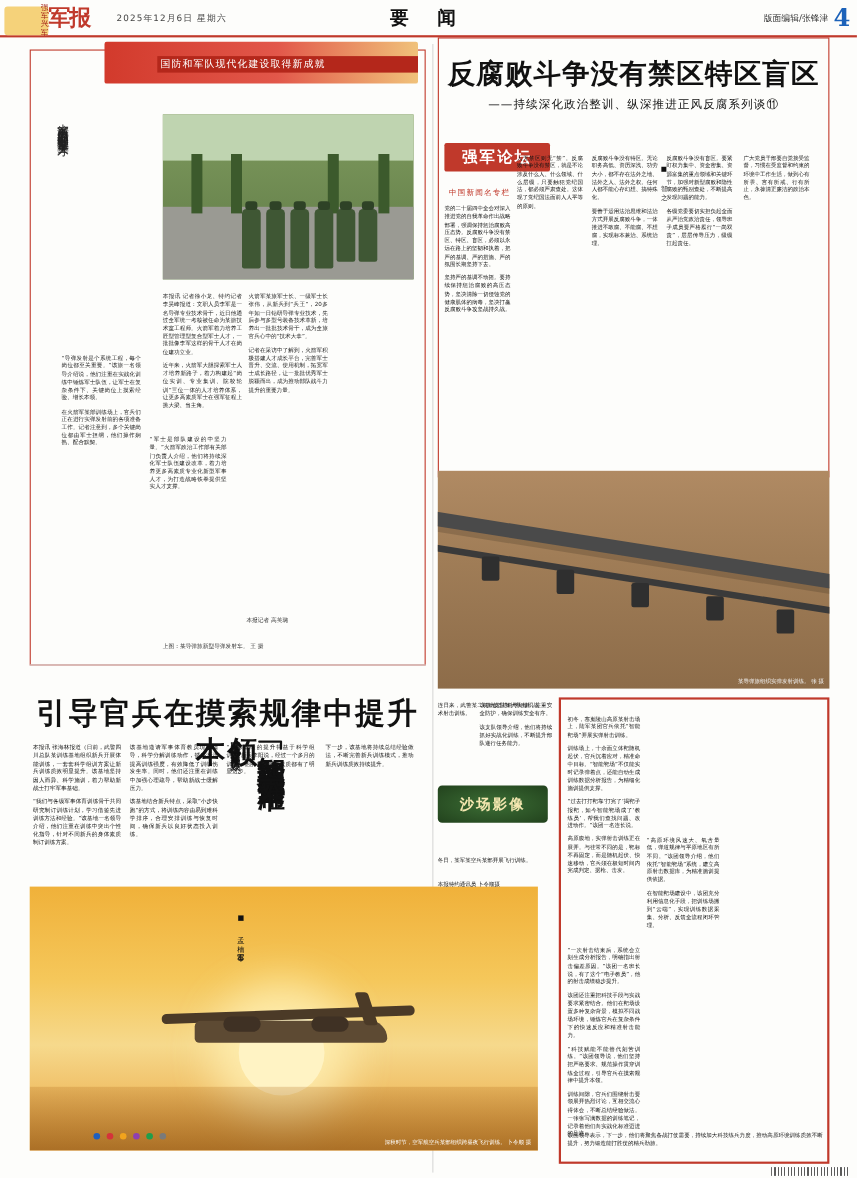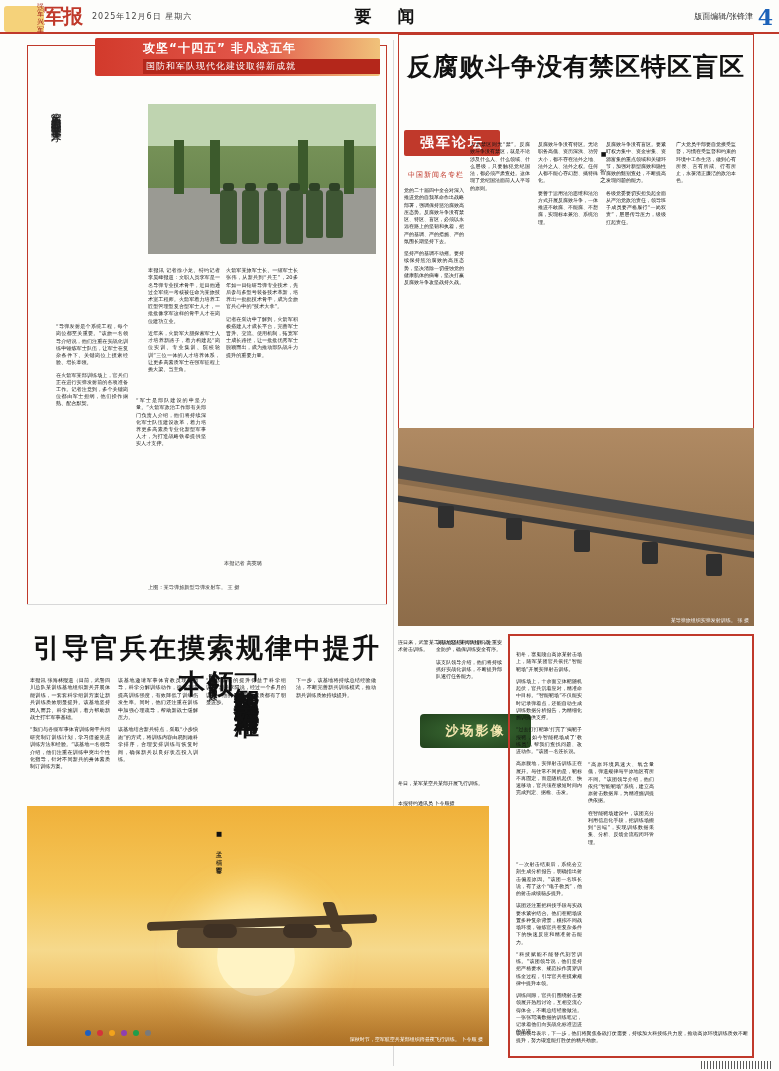"2025年12月6日 星期六" .date { margin-left: 10px -> 24px }
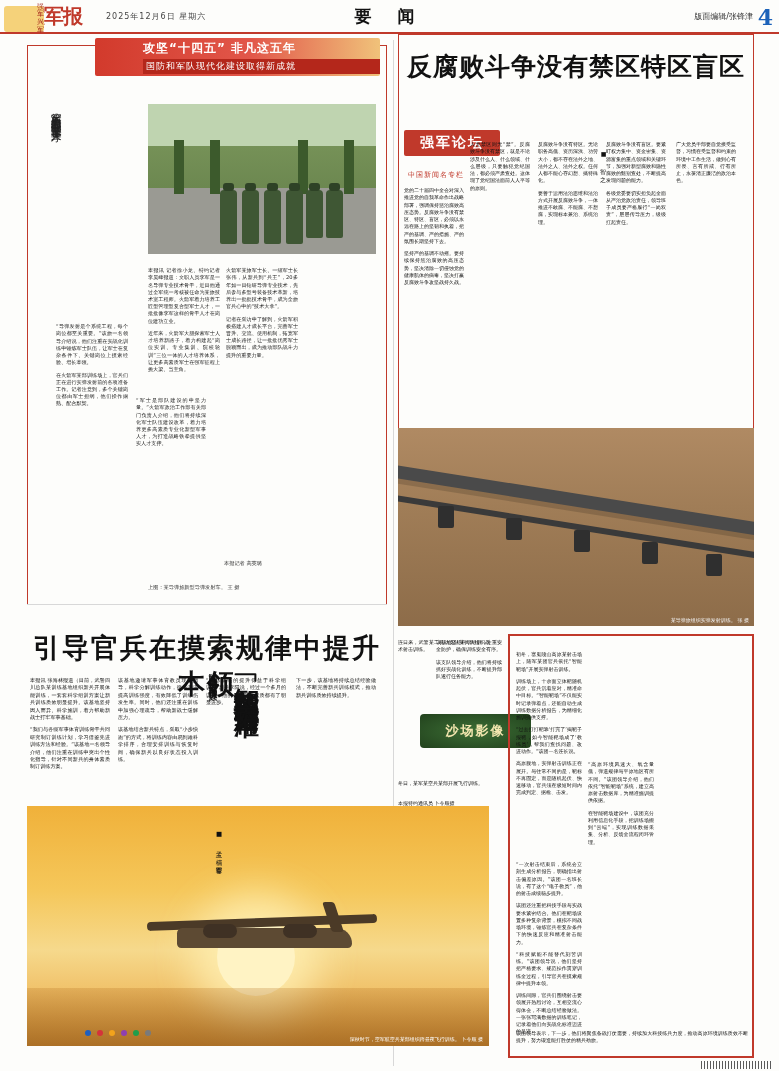"攻坚“十四五” 非凡这五年" div.b1 { html: <div>攻坚“十四五” 非凡这五年</div> -> none }
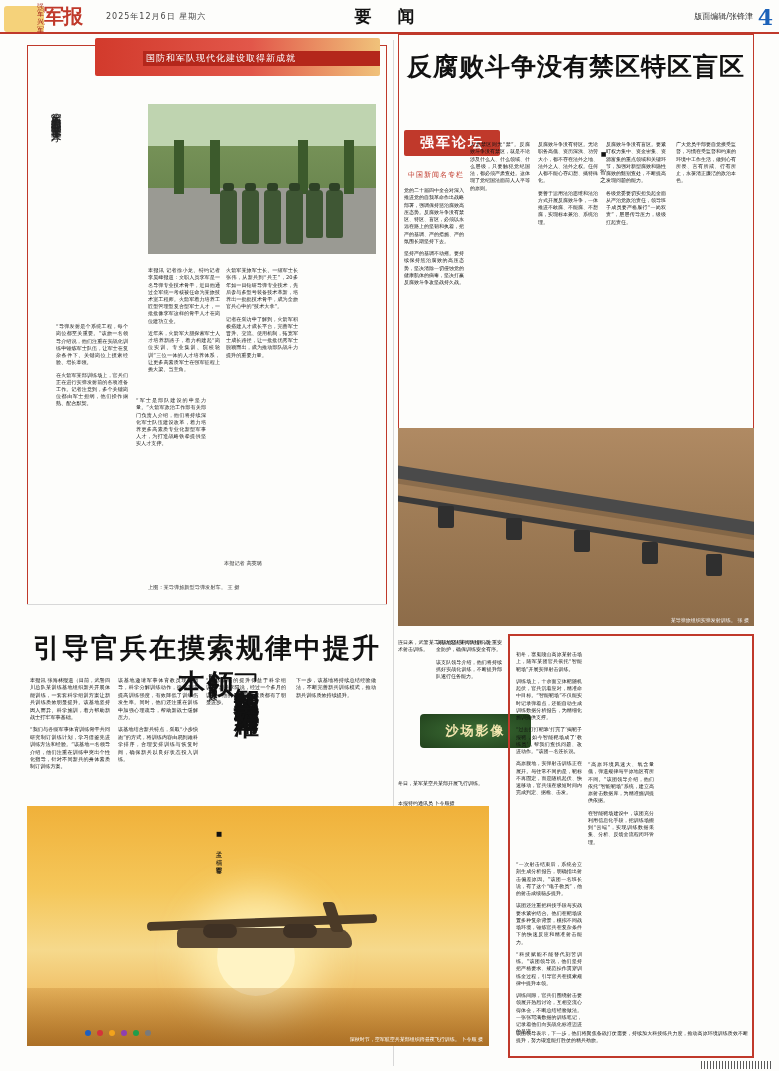"——持续深化政治整训、纵深推进正风反腐系列谈⑪" div.sub-right { html: none -> <div>——持续深化政治整训、纵深推进正风反腐系列谈⑪</div> }
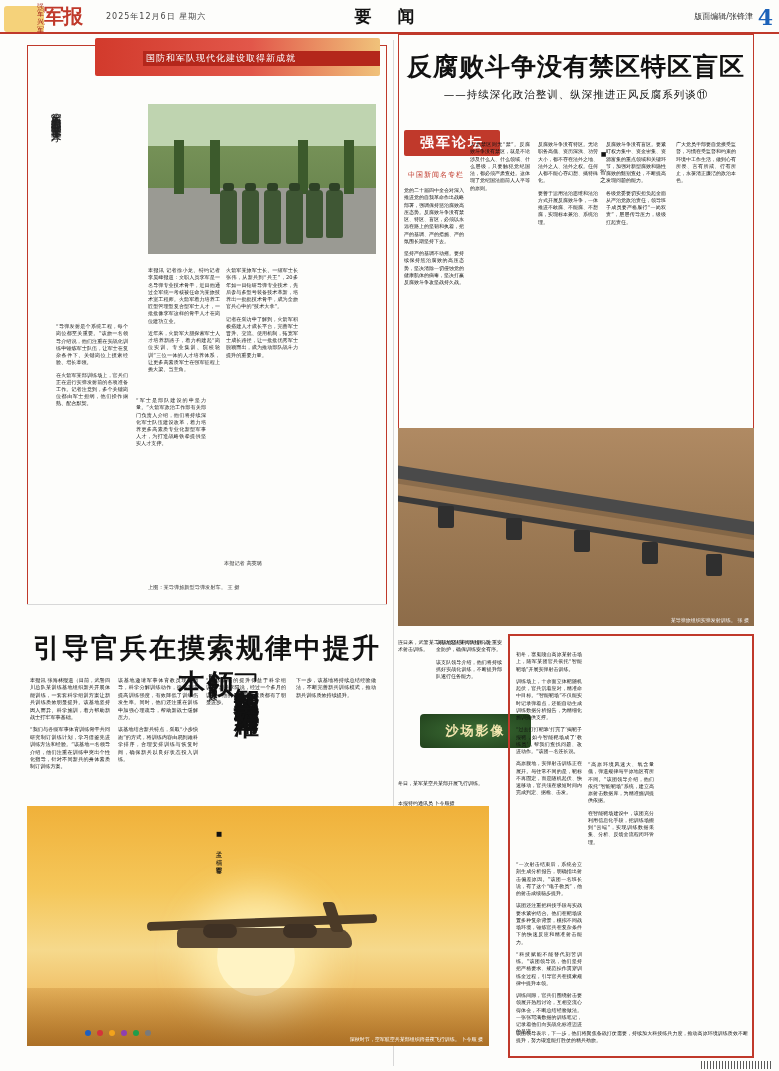"沙场影像" .sand-logo { left: 420px -> 398px; width: 111px -> 100px }
